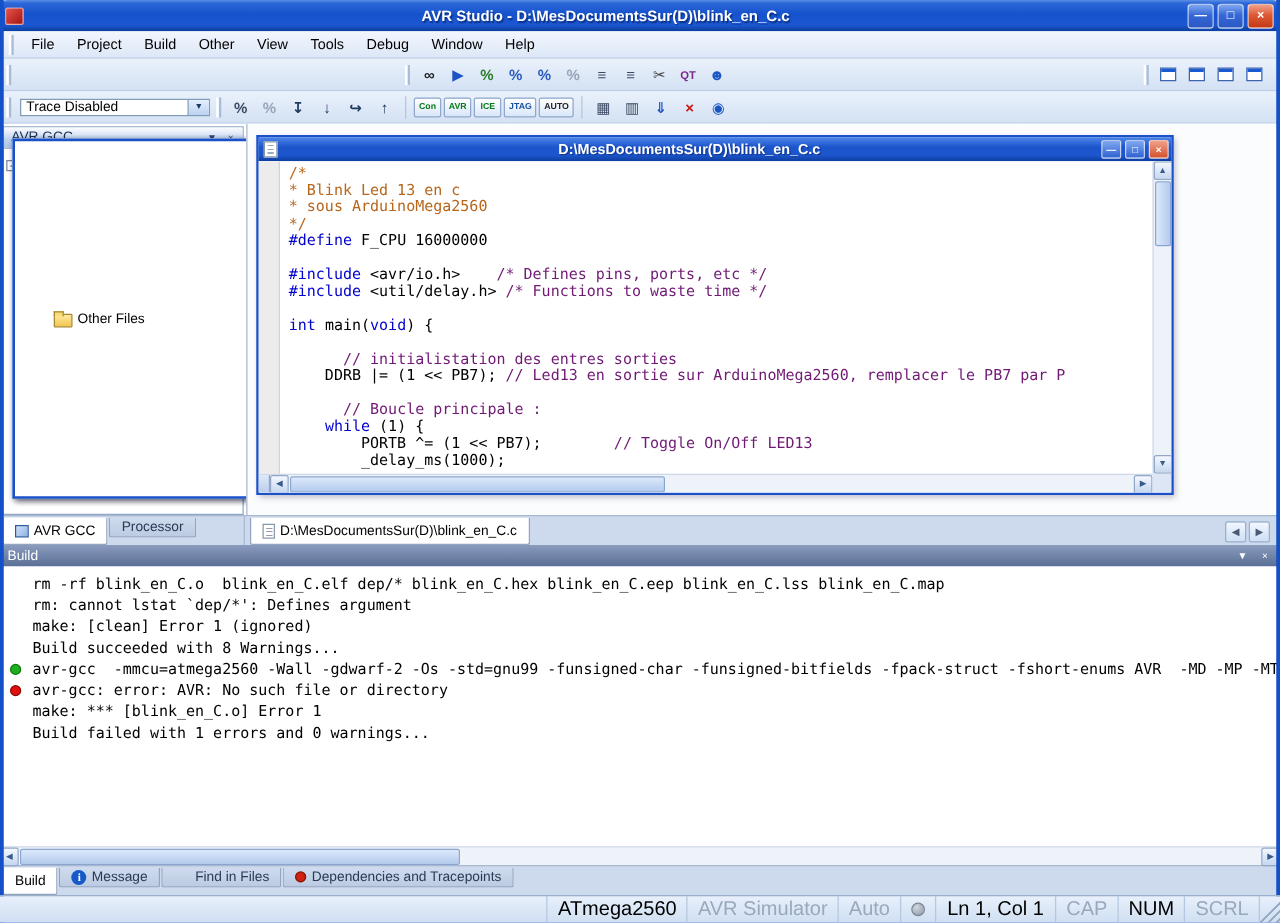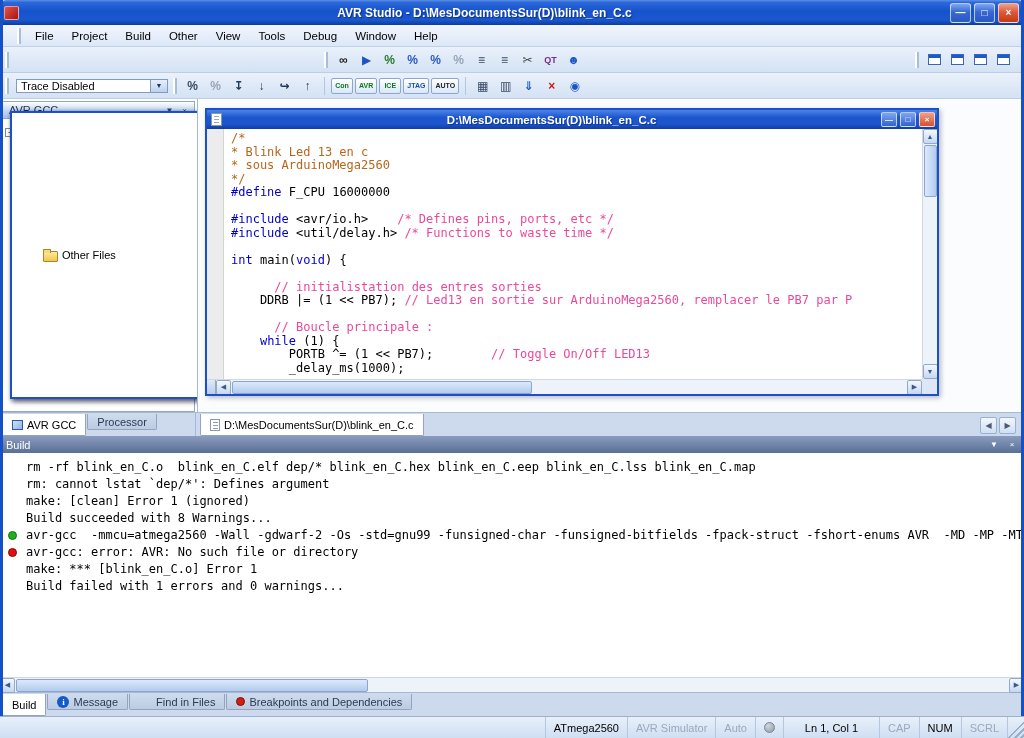"File" .menubar { padding: 0 12px -> 0 2px }
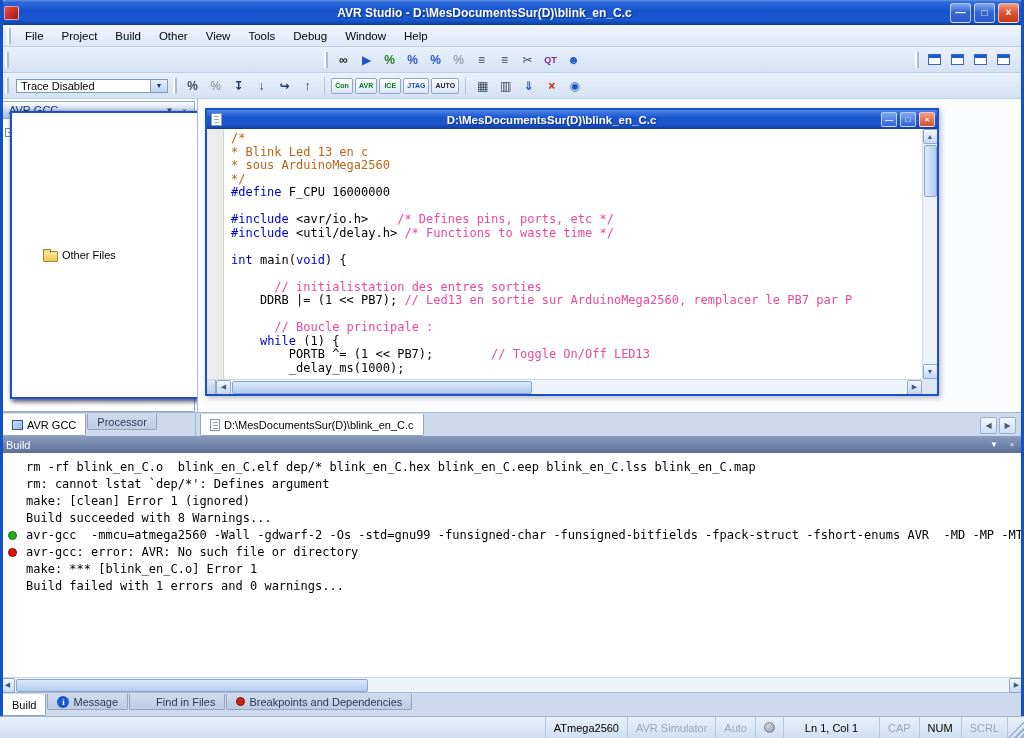"/* Defines pins, ports, etc" .c-cm { color: #ec4899 -> #701a75 }
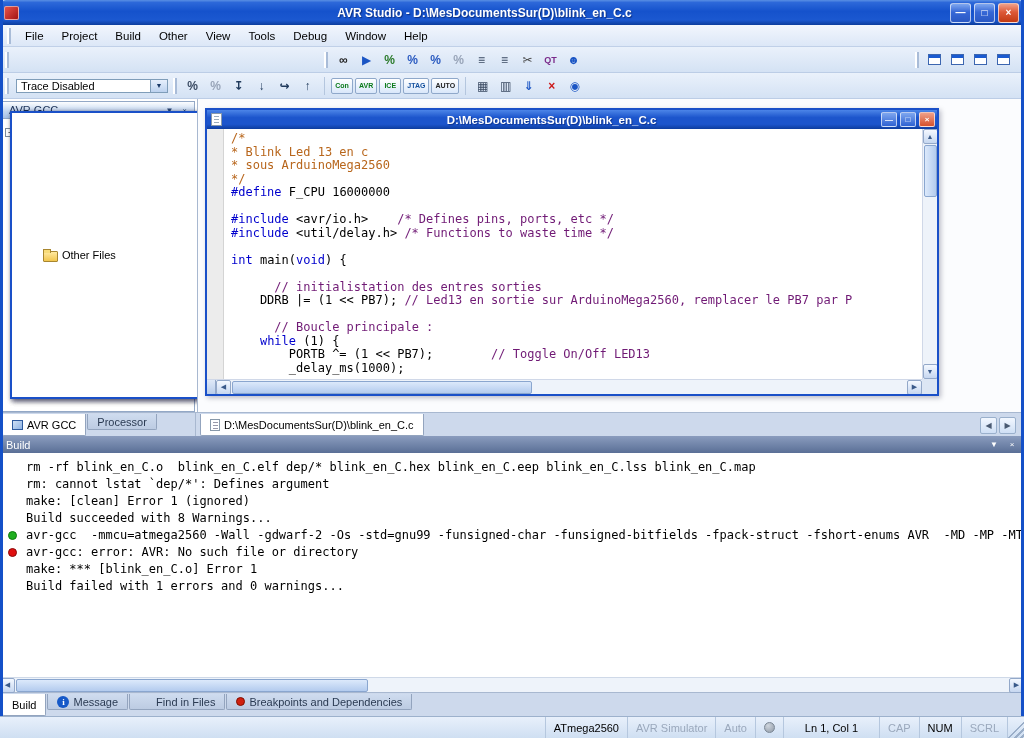"Breakpoints and Dependencies" span { text: Breakpoints and Dependencies -> Dependencies and Tracepoints }
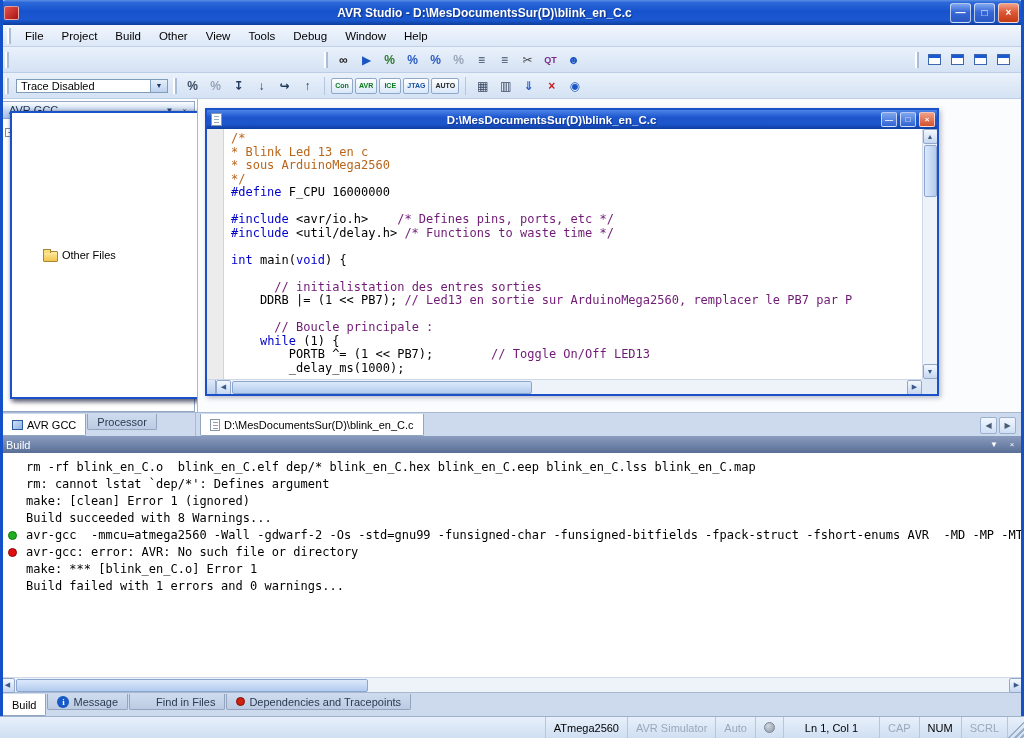"ATmega2560" .statusbar { font-size: 11px -> 16px }
